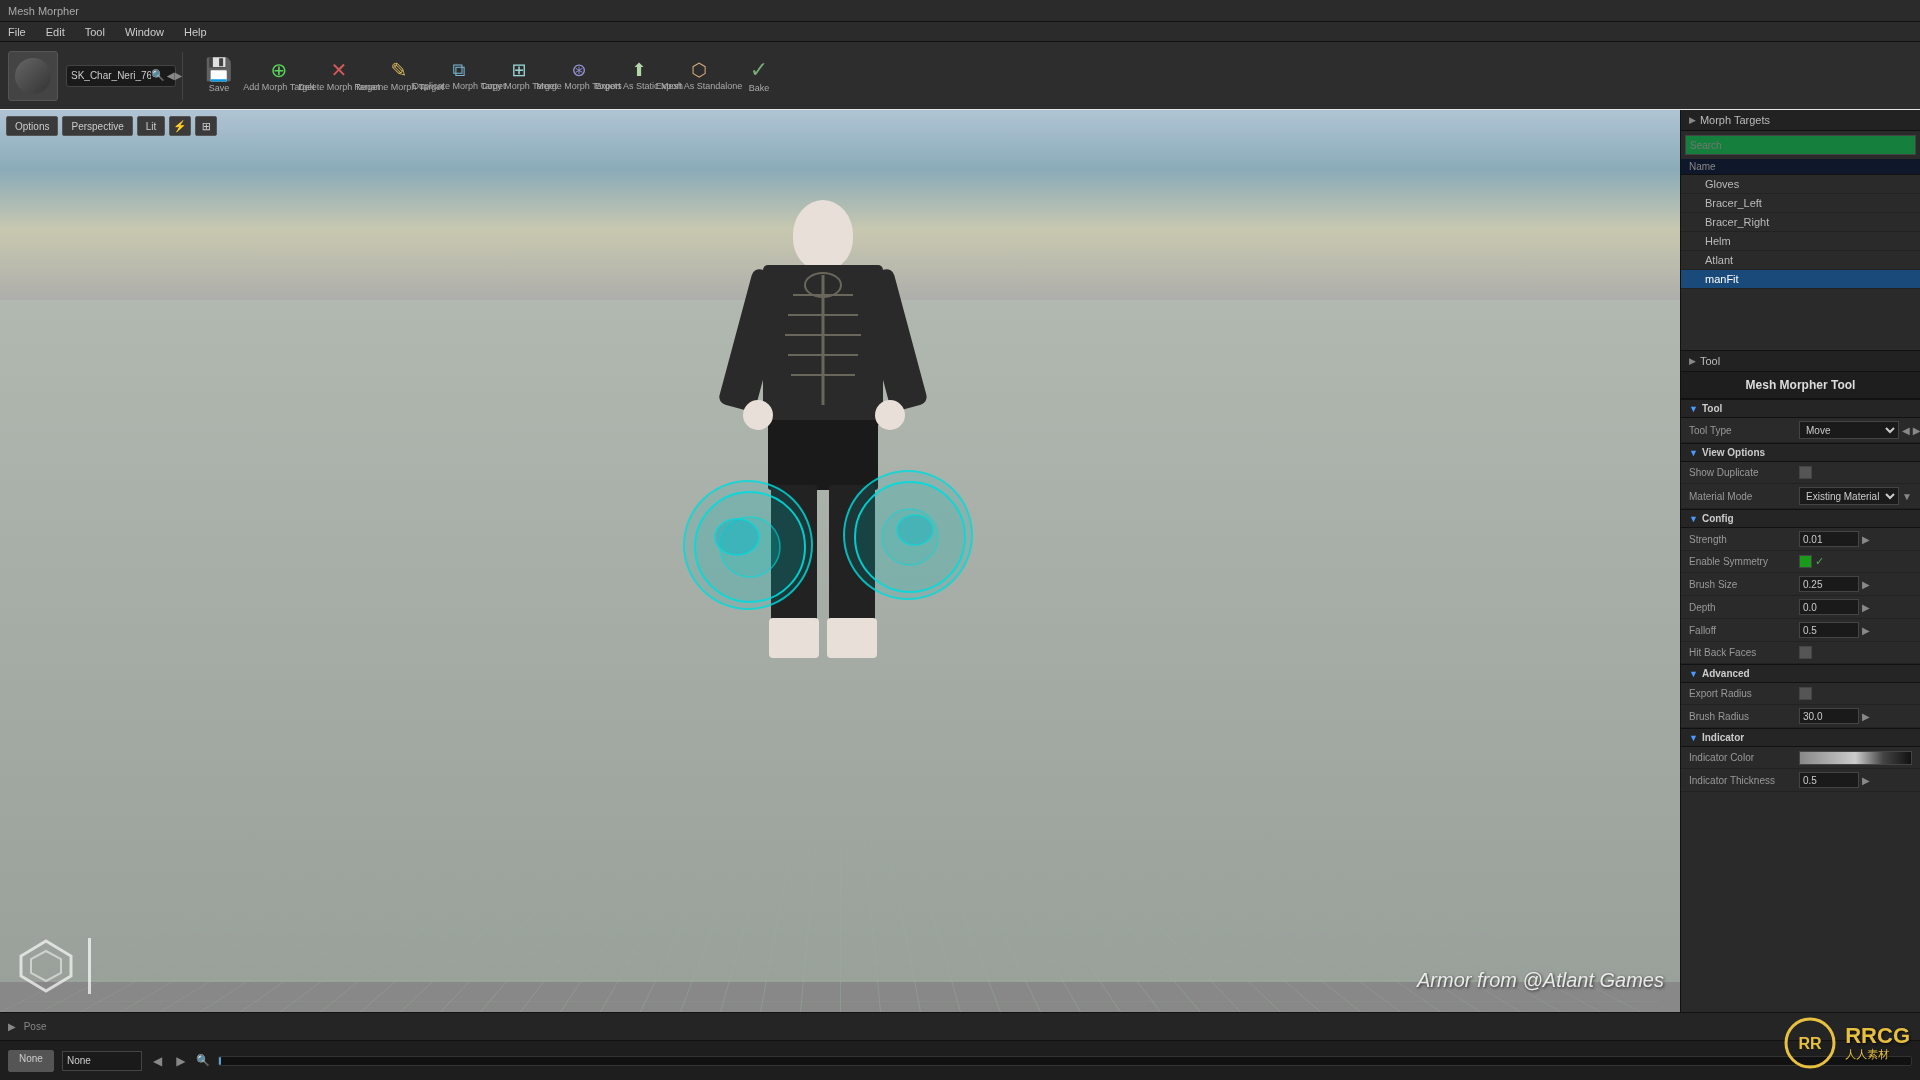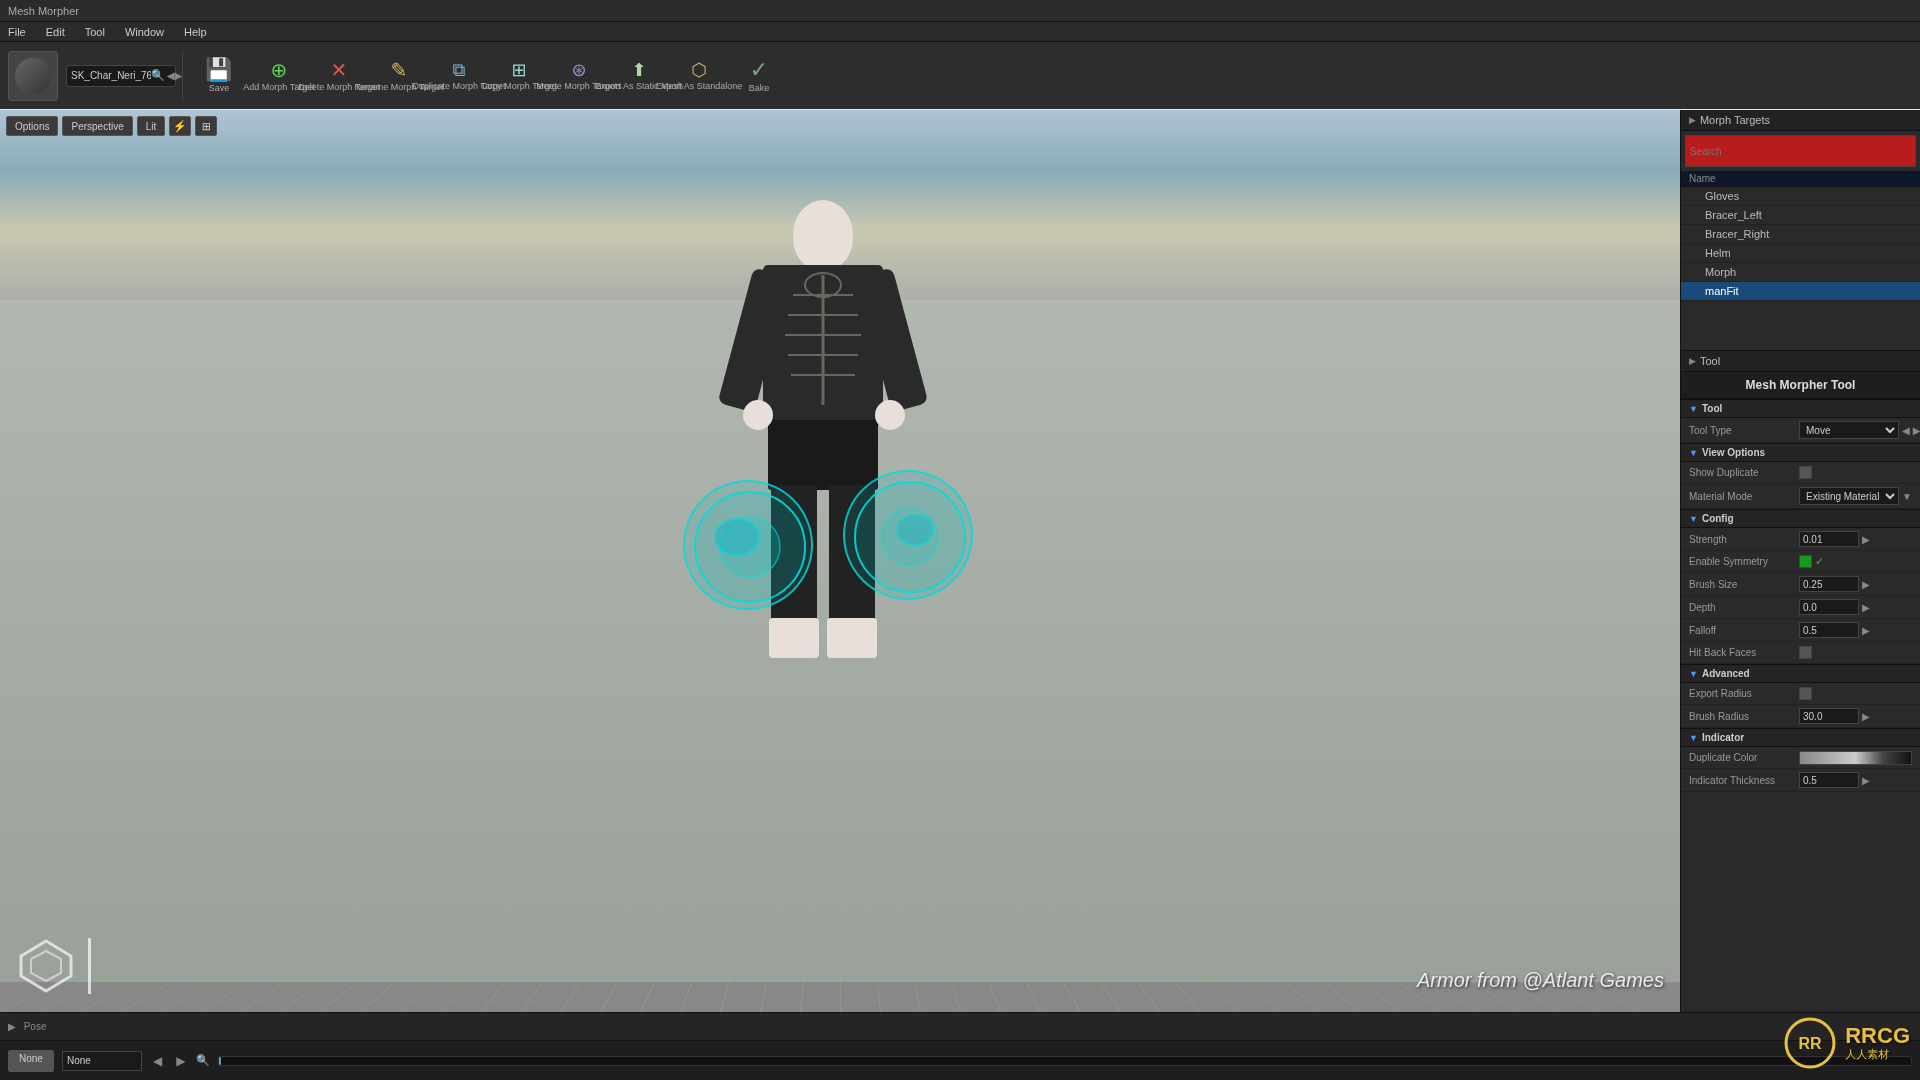"Search" .morph-search input { background: #b91c1c -> #15803d; padding: 15px 4px -> 9px 4px }
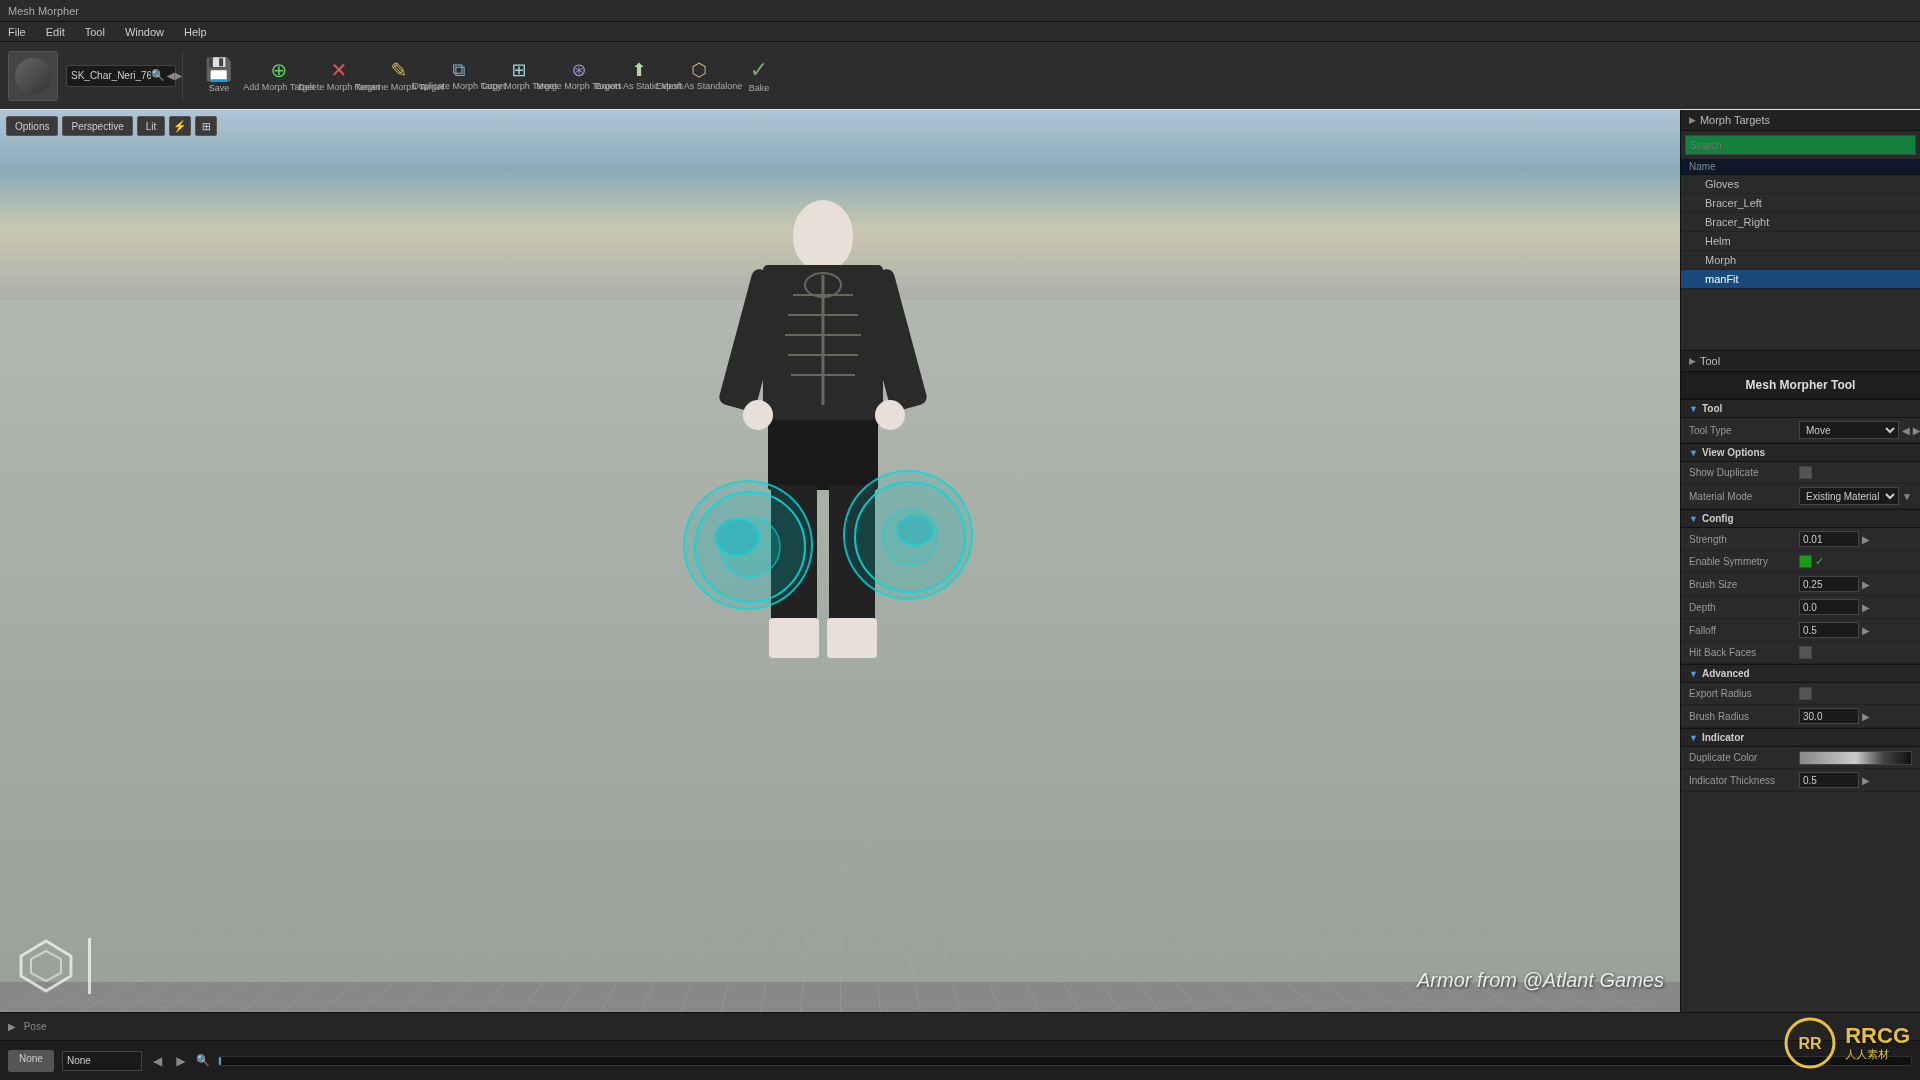"Morph" div.morph-item { text: Morph -> Atlant }
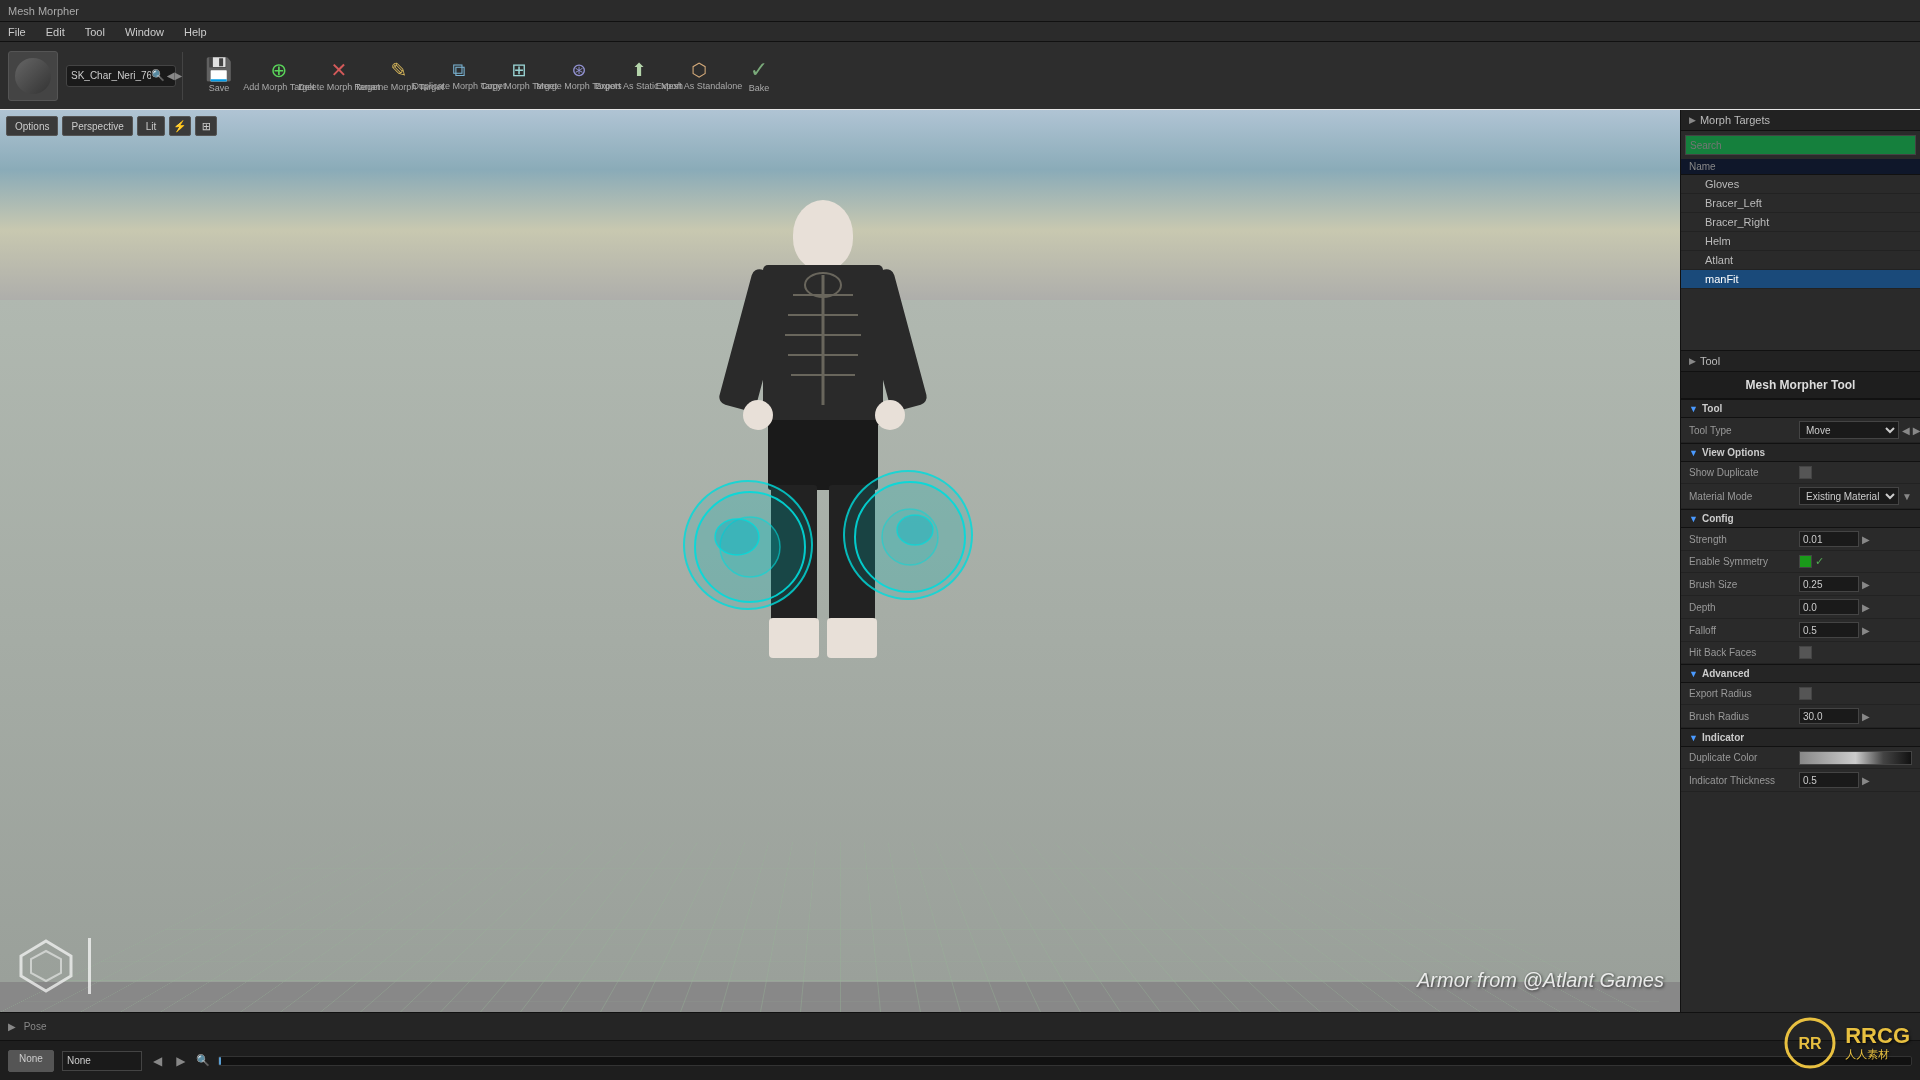"Duplicate Color" span.prop-label { text: Duplicate -> Indicator }
